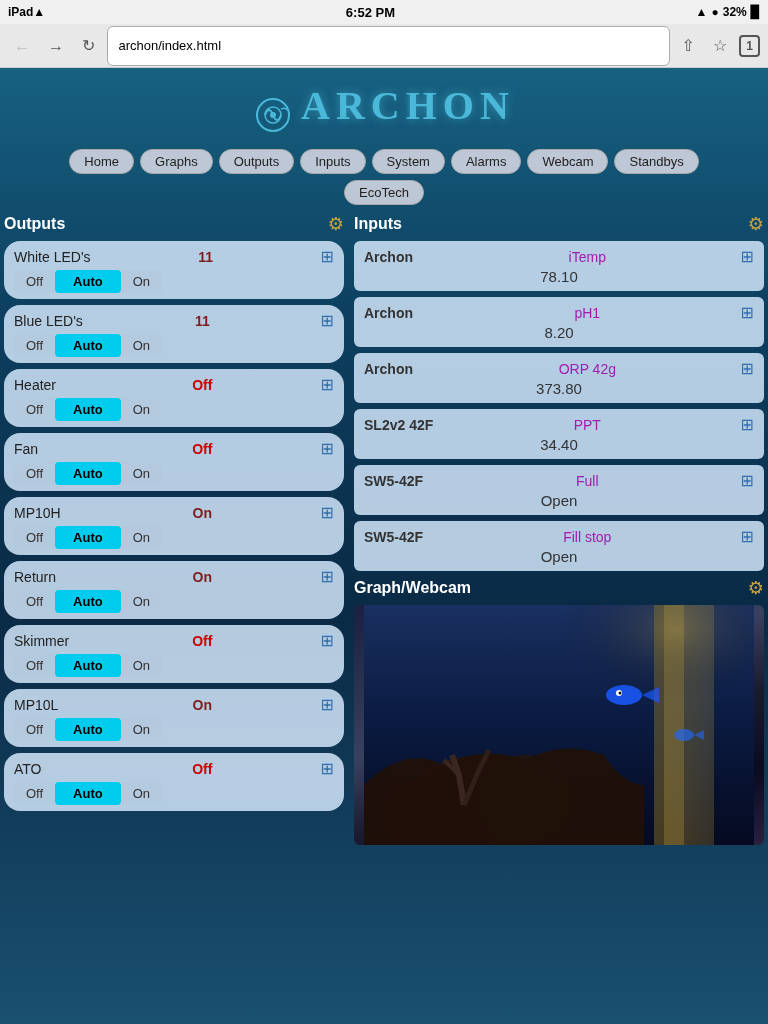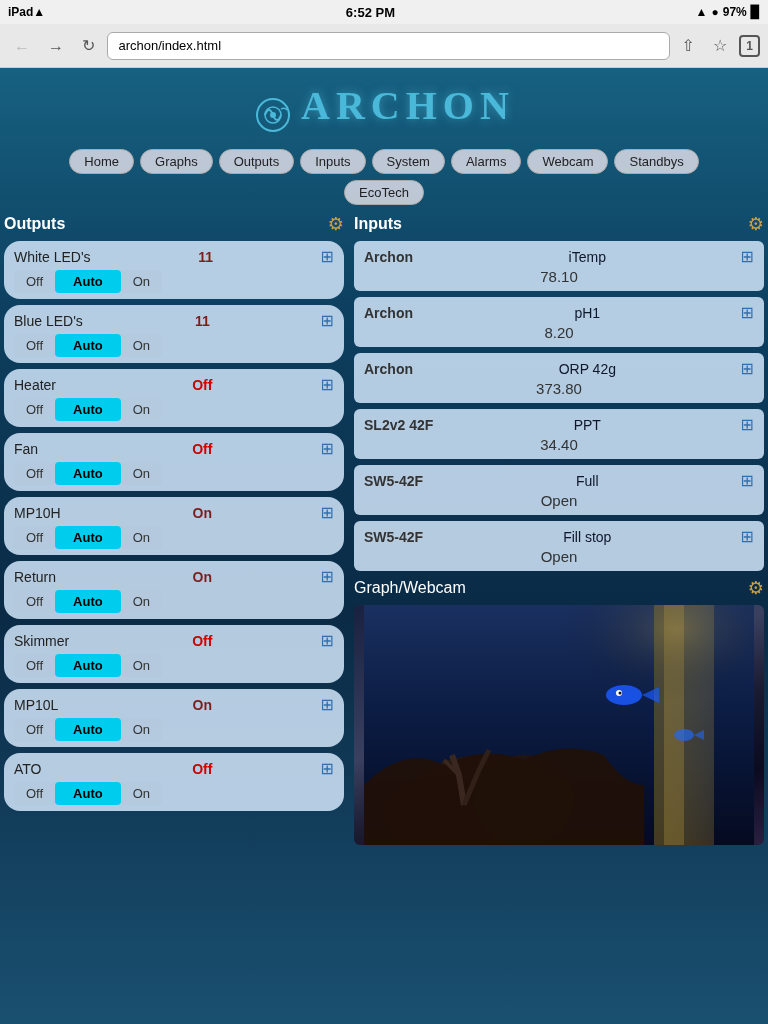"97%" span { text: 97% -> 32% }
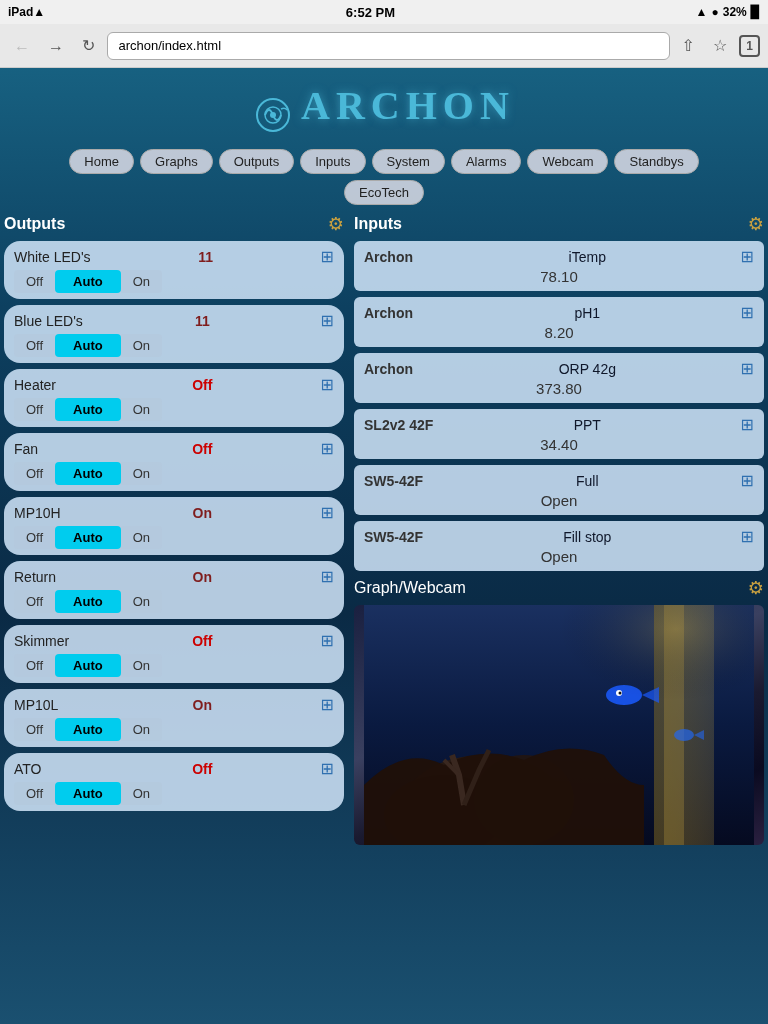"archon/index.html" .browser-url-bar { height: 28px -> 40px }
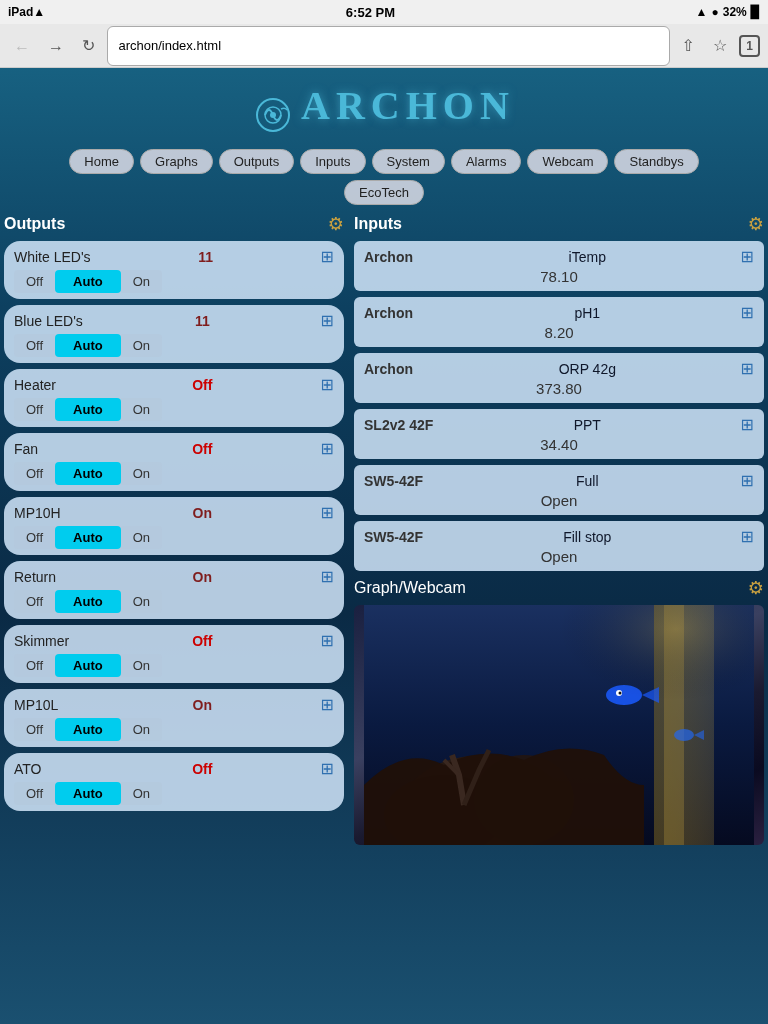"iTemp" .input-name { color: #0f172a -> #a21caf }
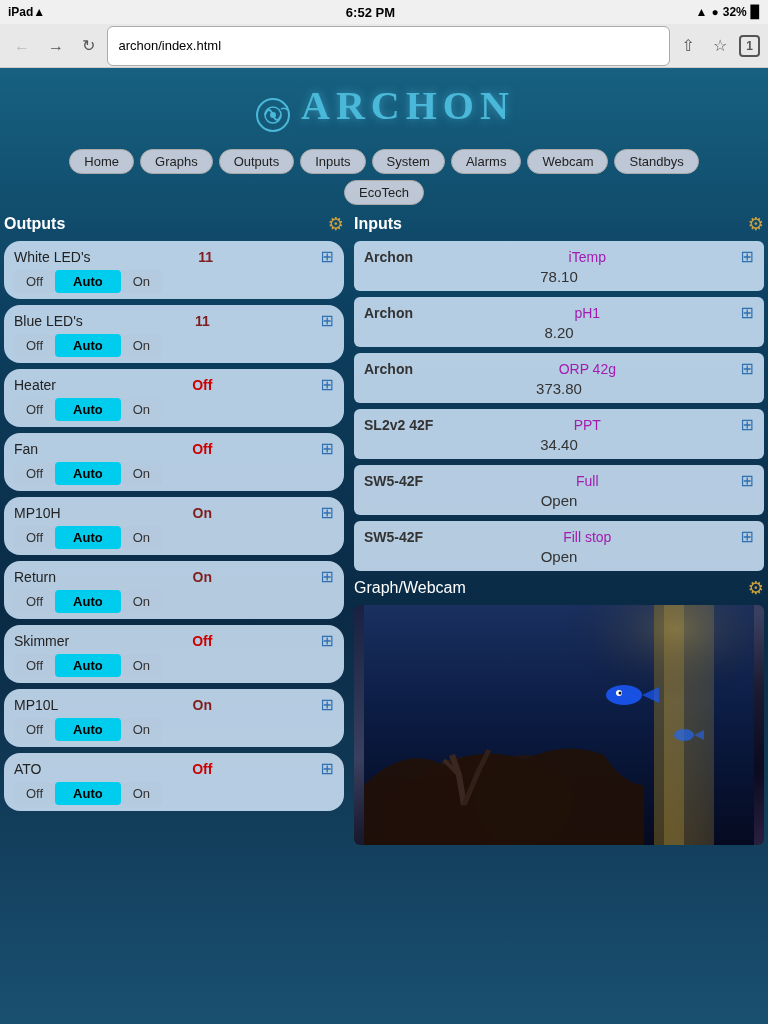"Graph/Webcam" .webcam-title { font-weight: normal -> bold }
